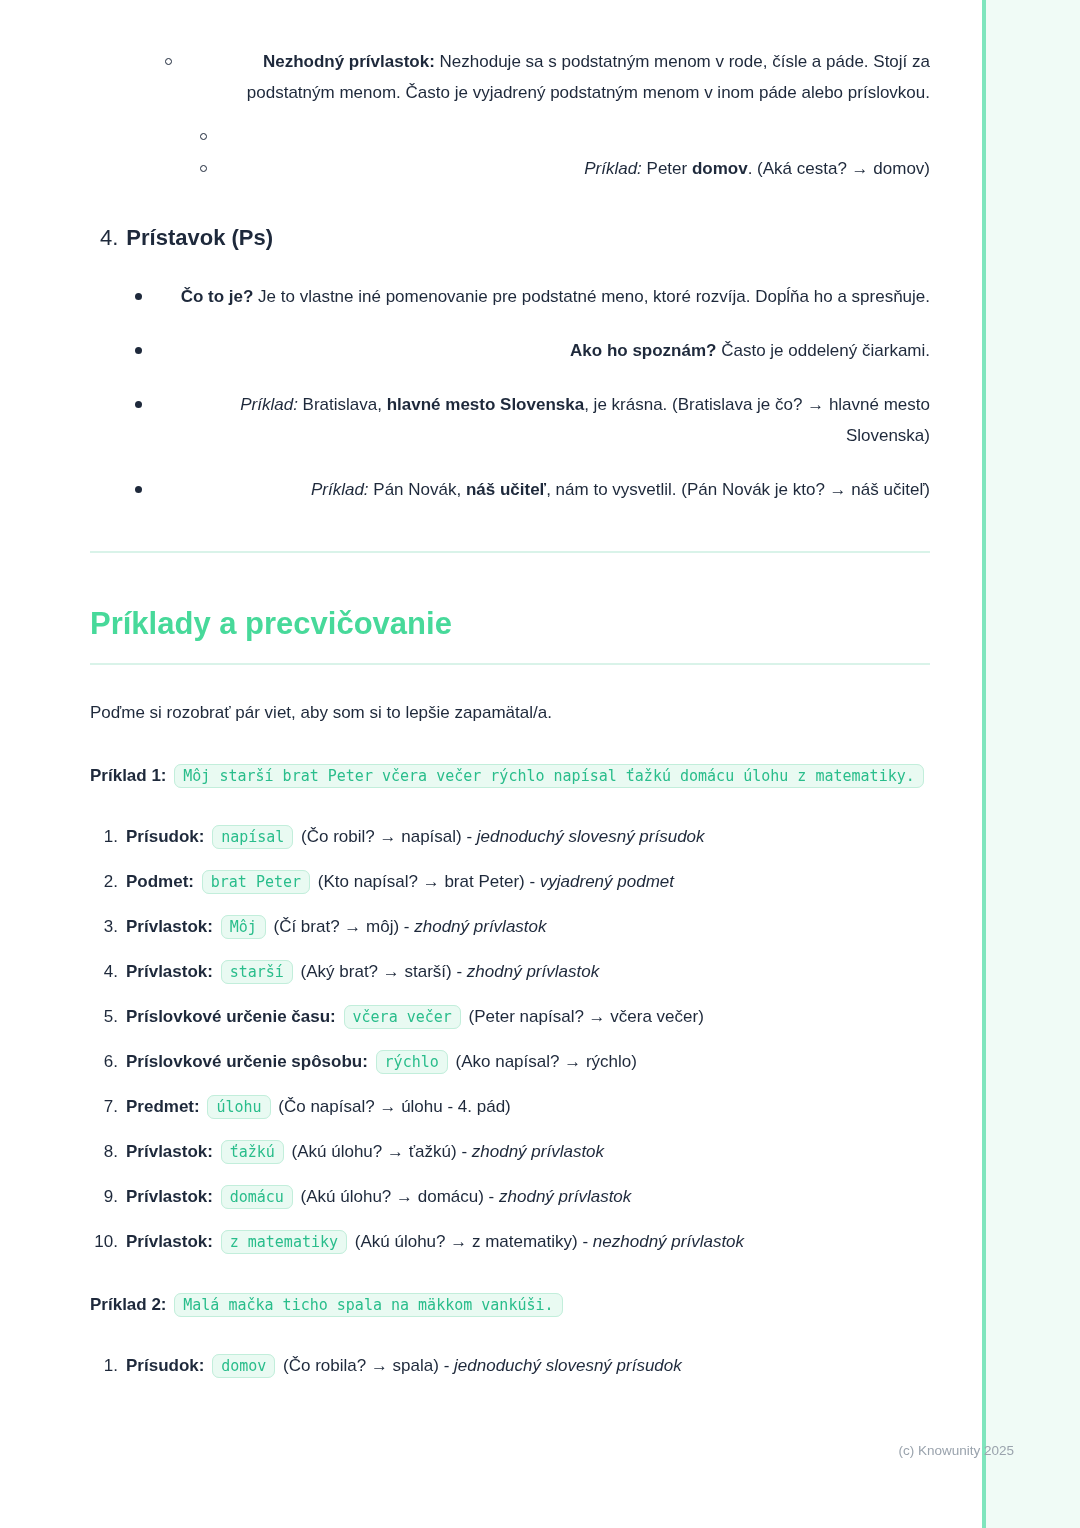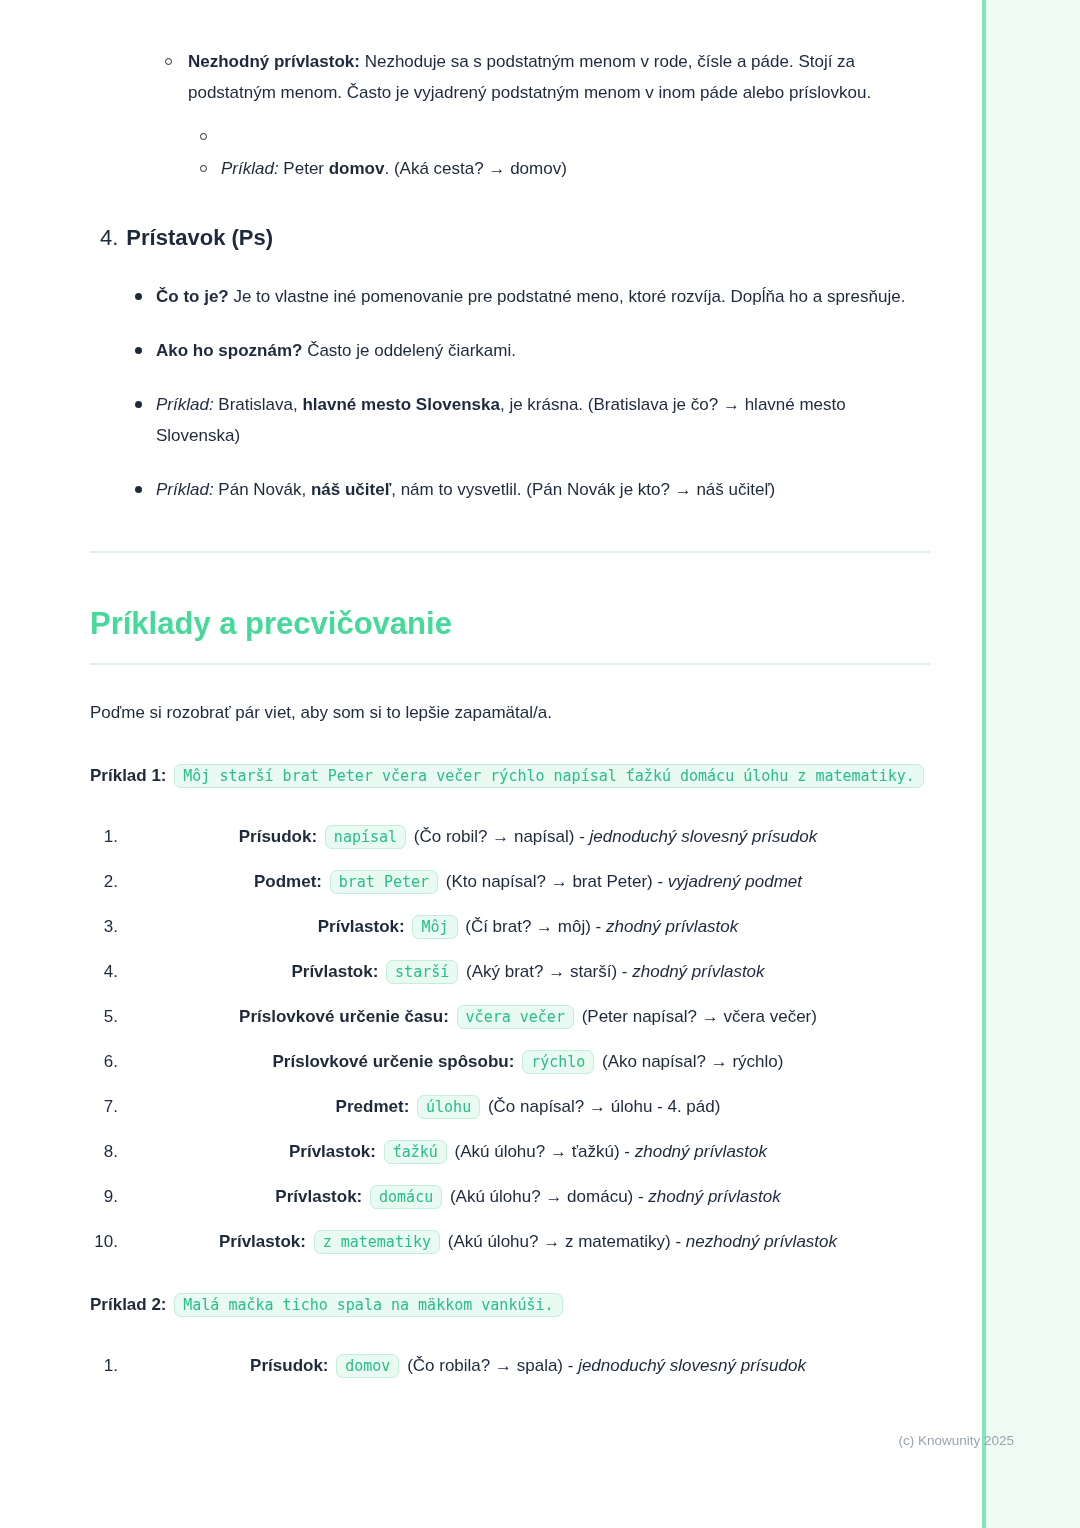"Nezhodný prívlastok: Nezhoduje sa s" .row .txt { text-align: none -> right }
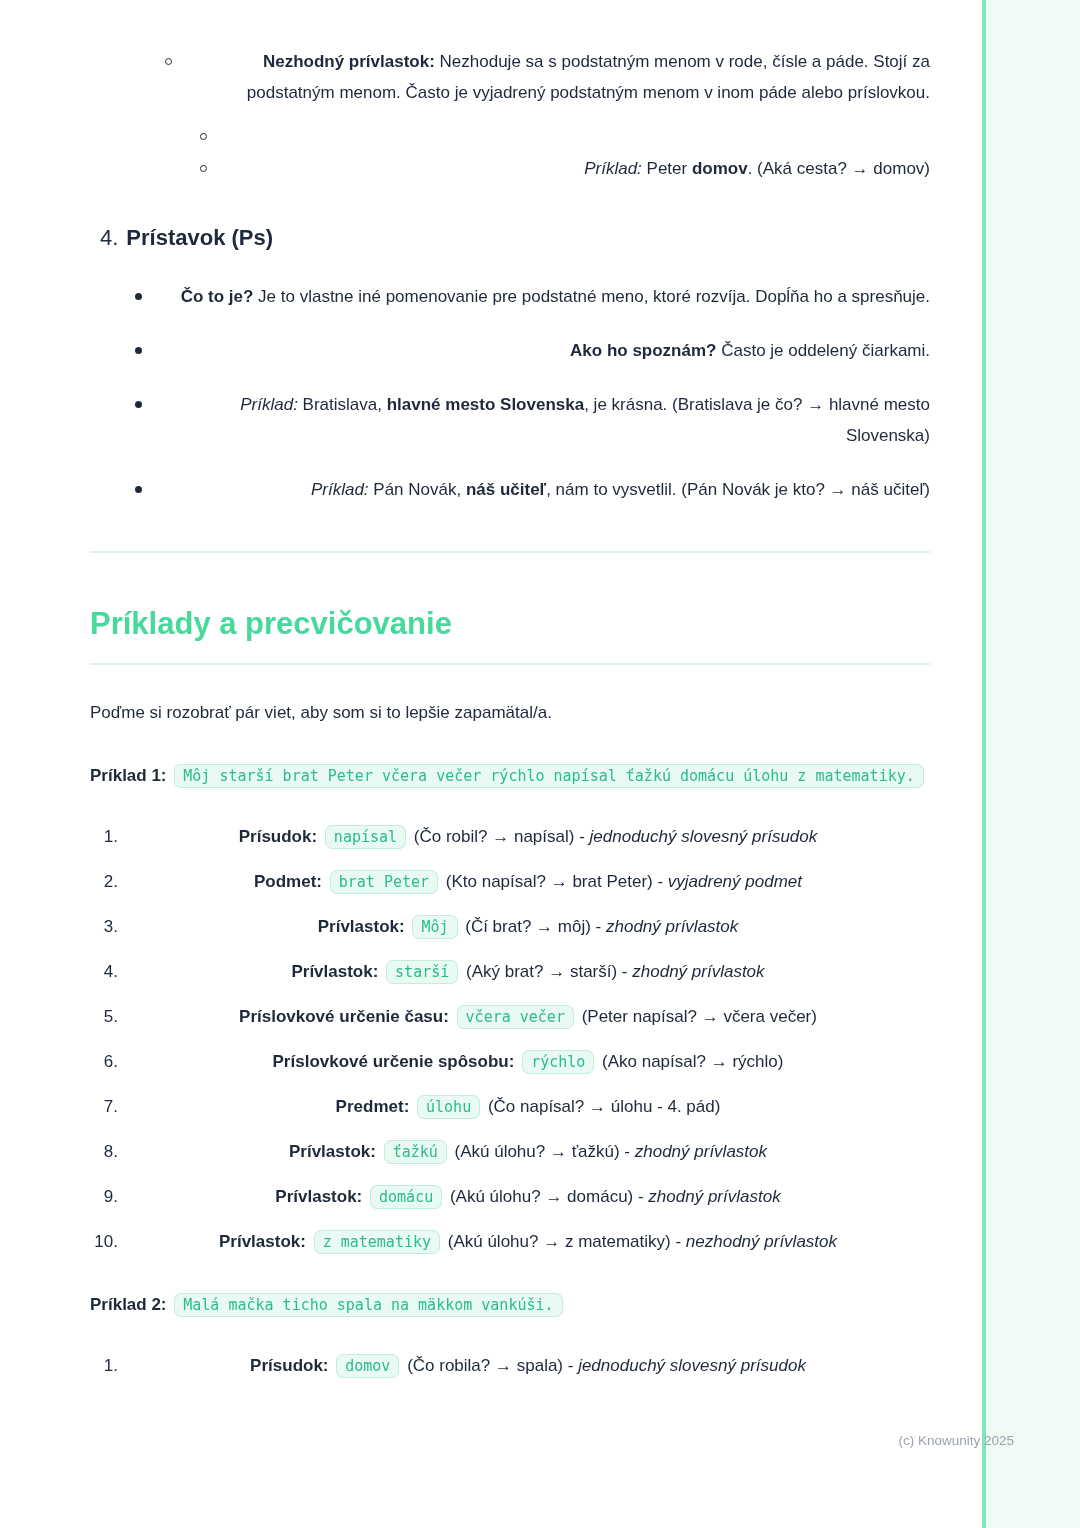"Prísudok: napísal (Čo robil? →" .ol-item .txt { text-align: center -> none }
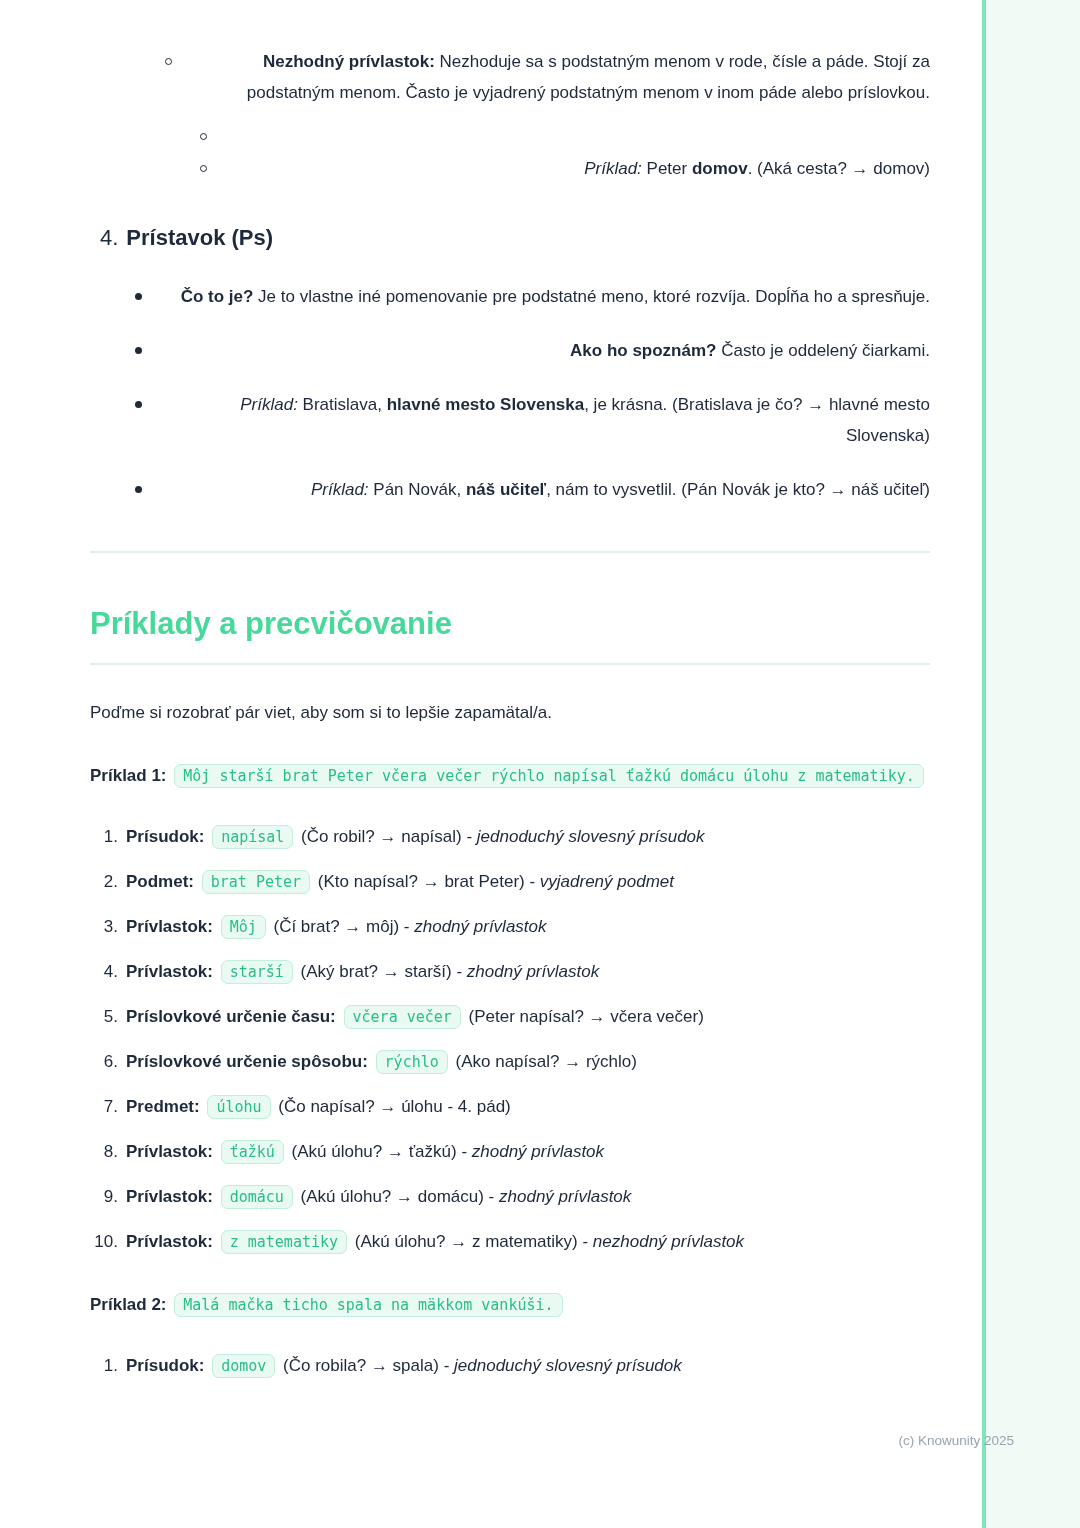"(c) Knowunity 2025" .footer-credit { bottom: 80px -> 70px }
